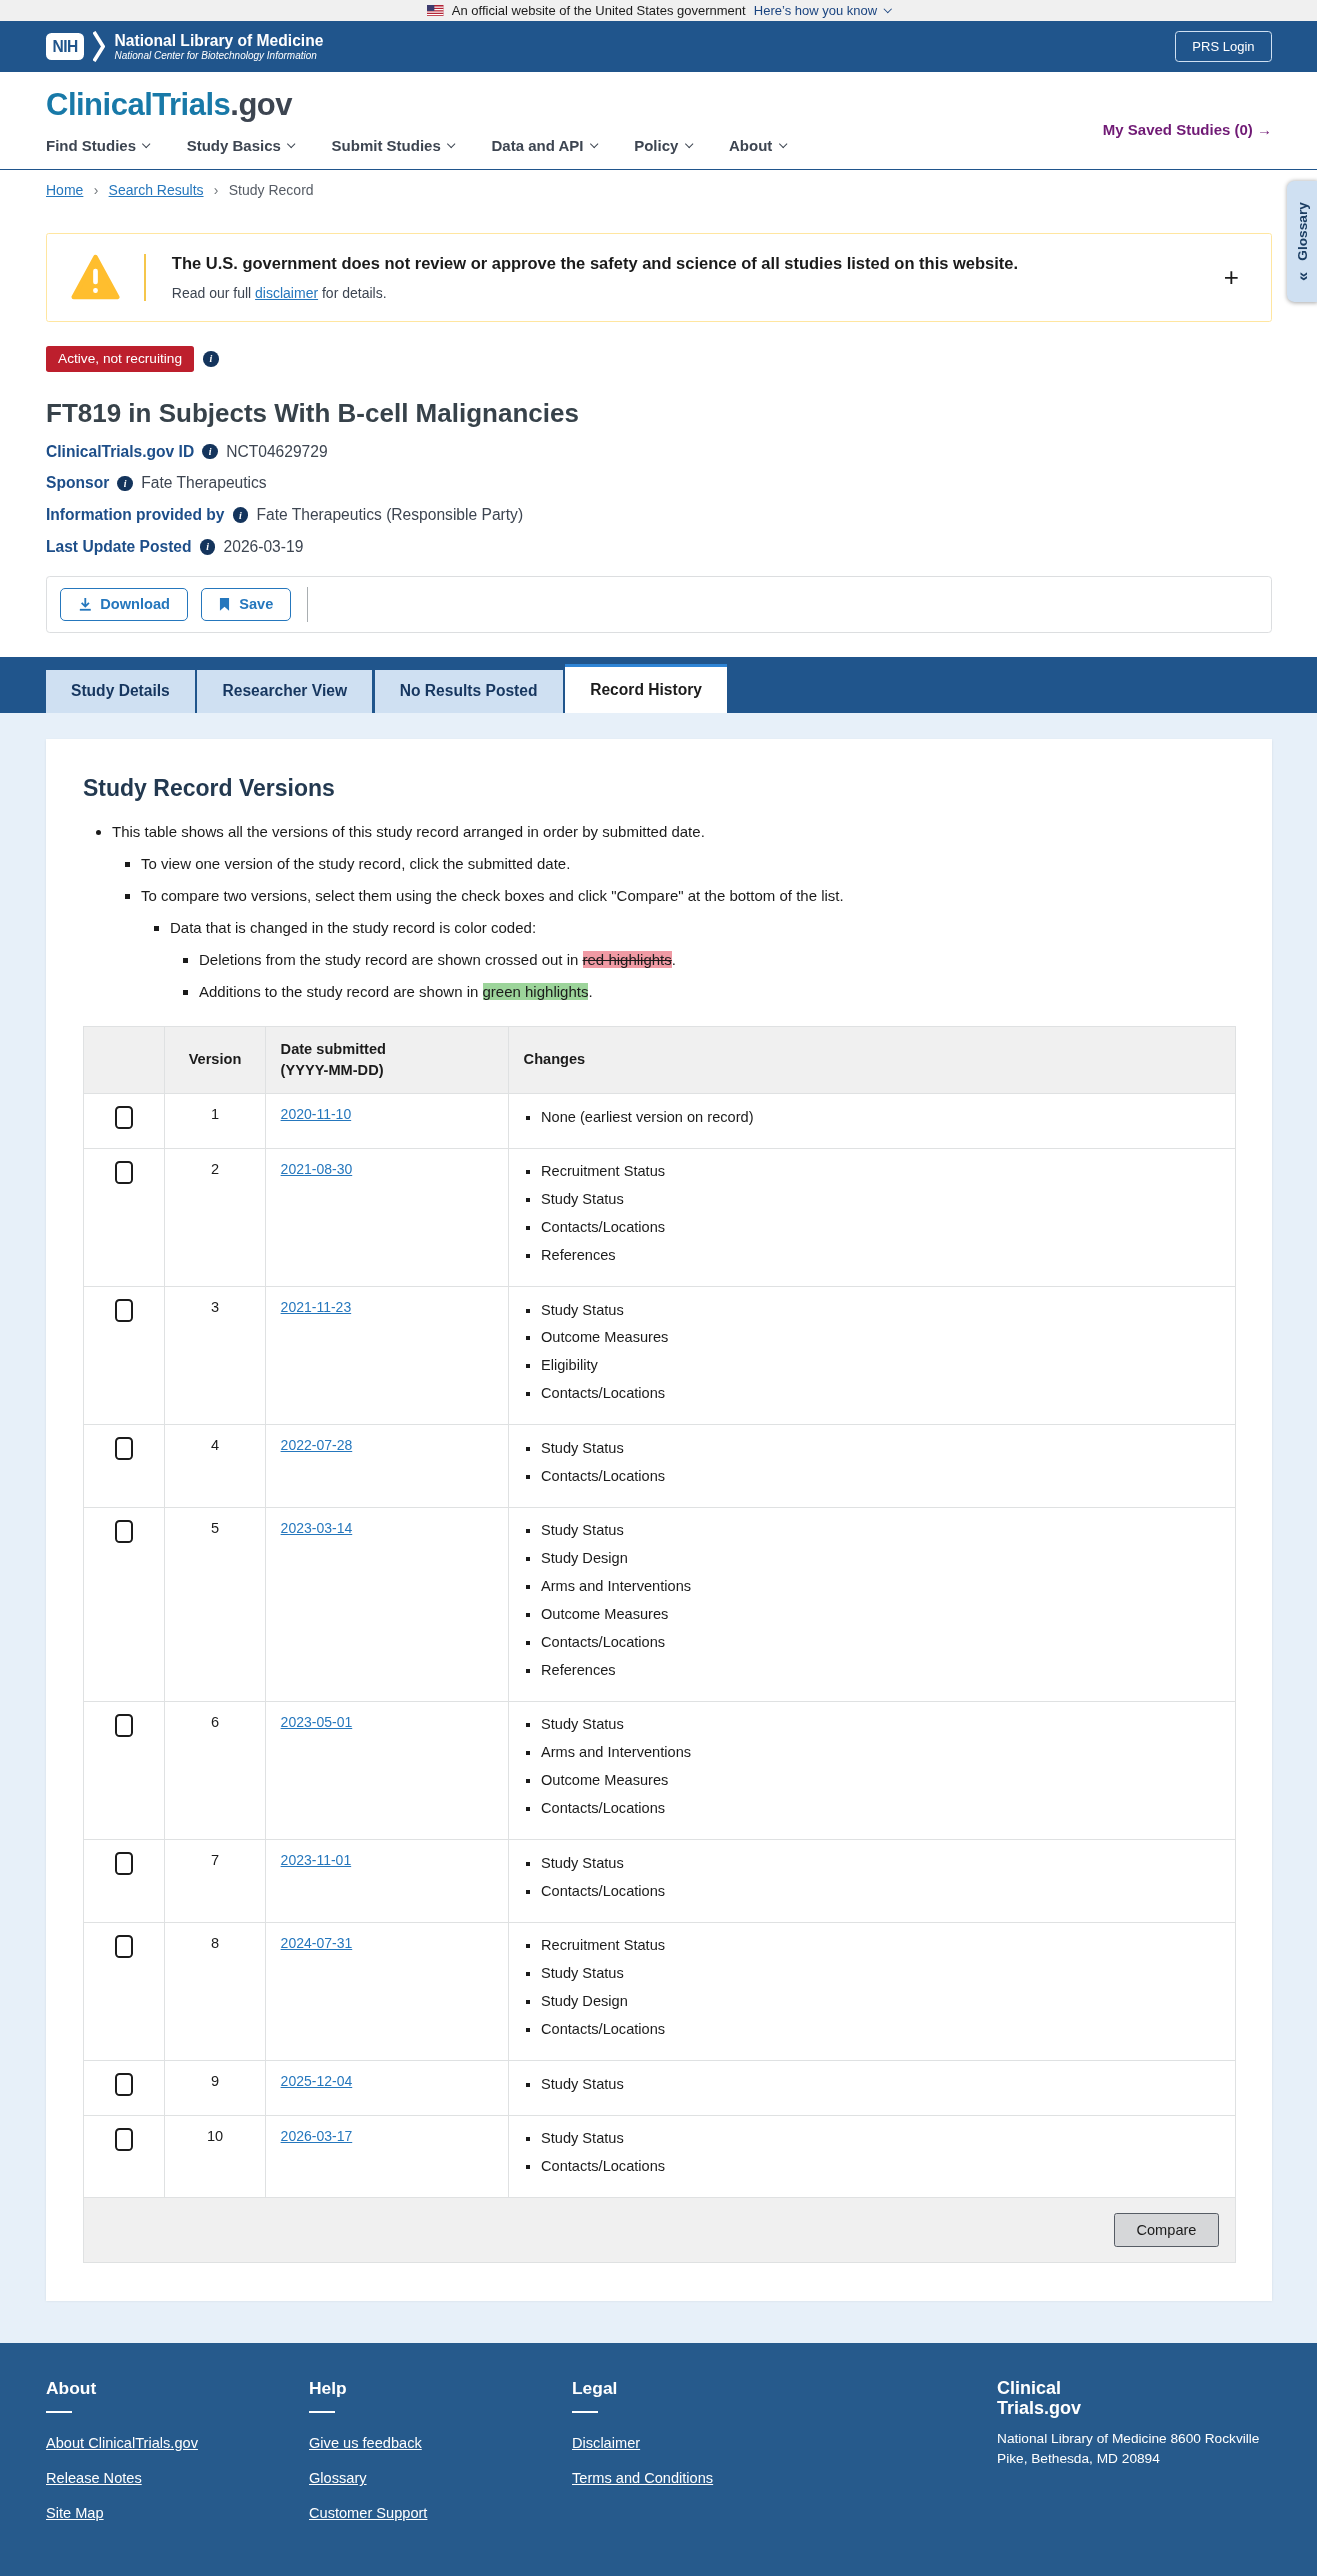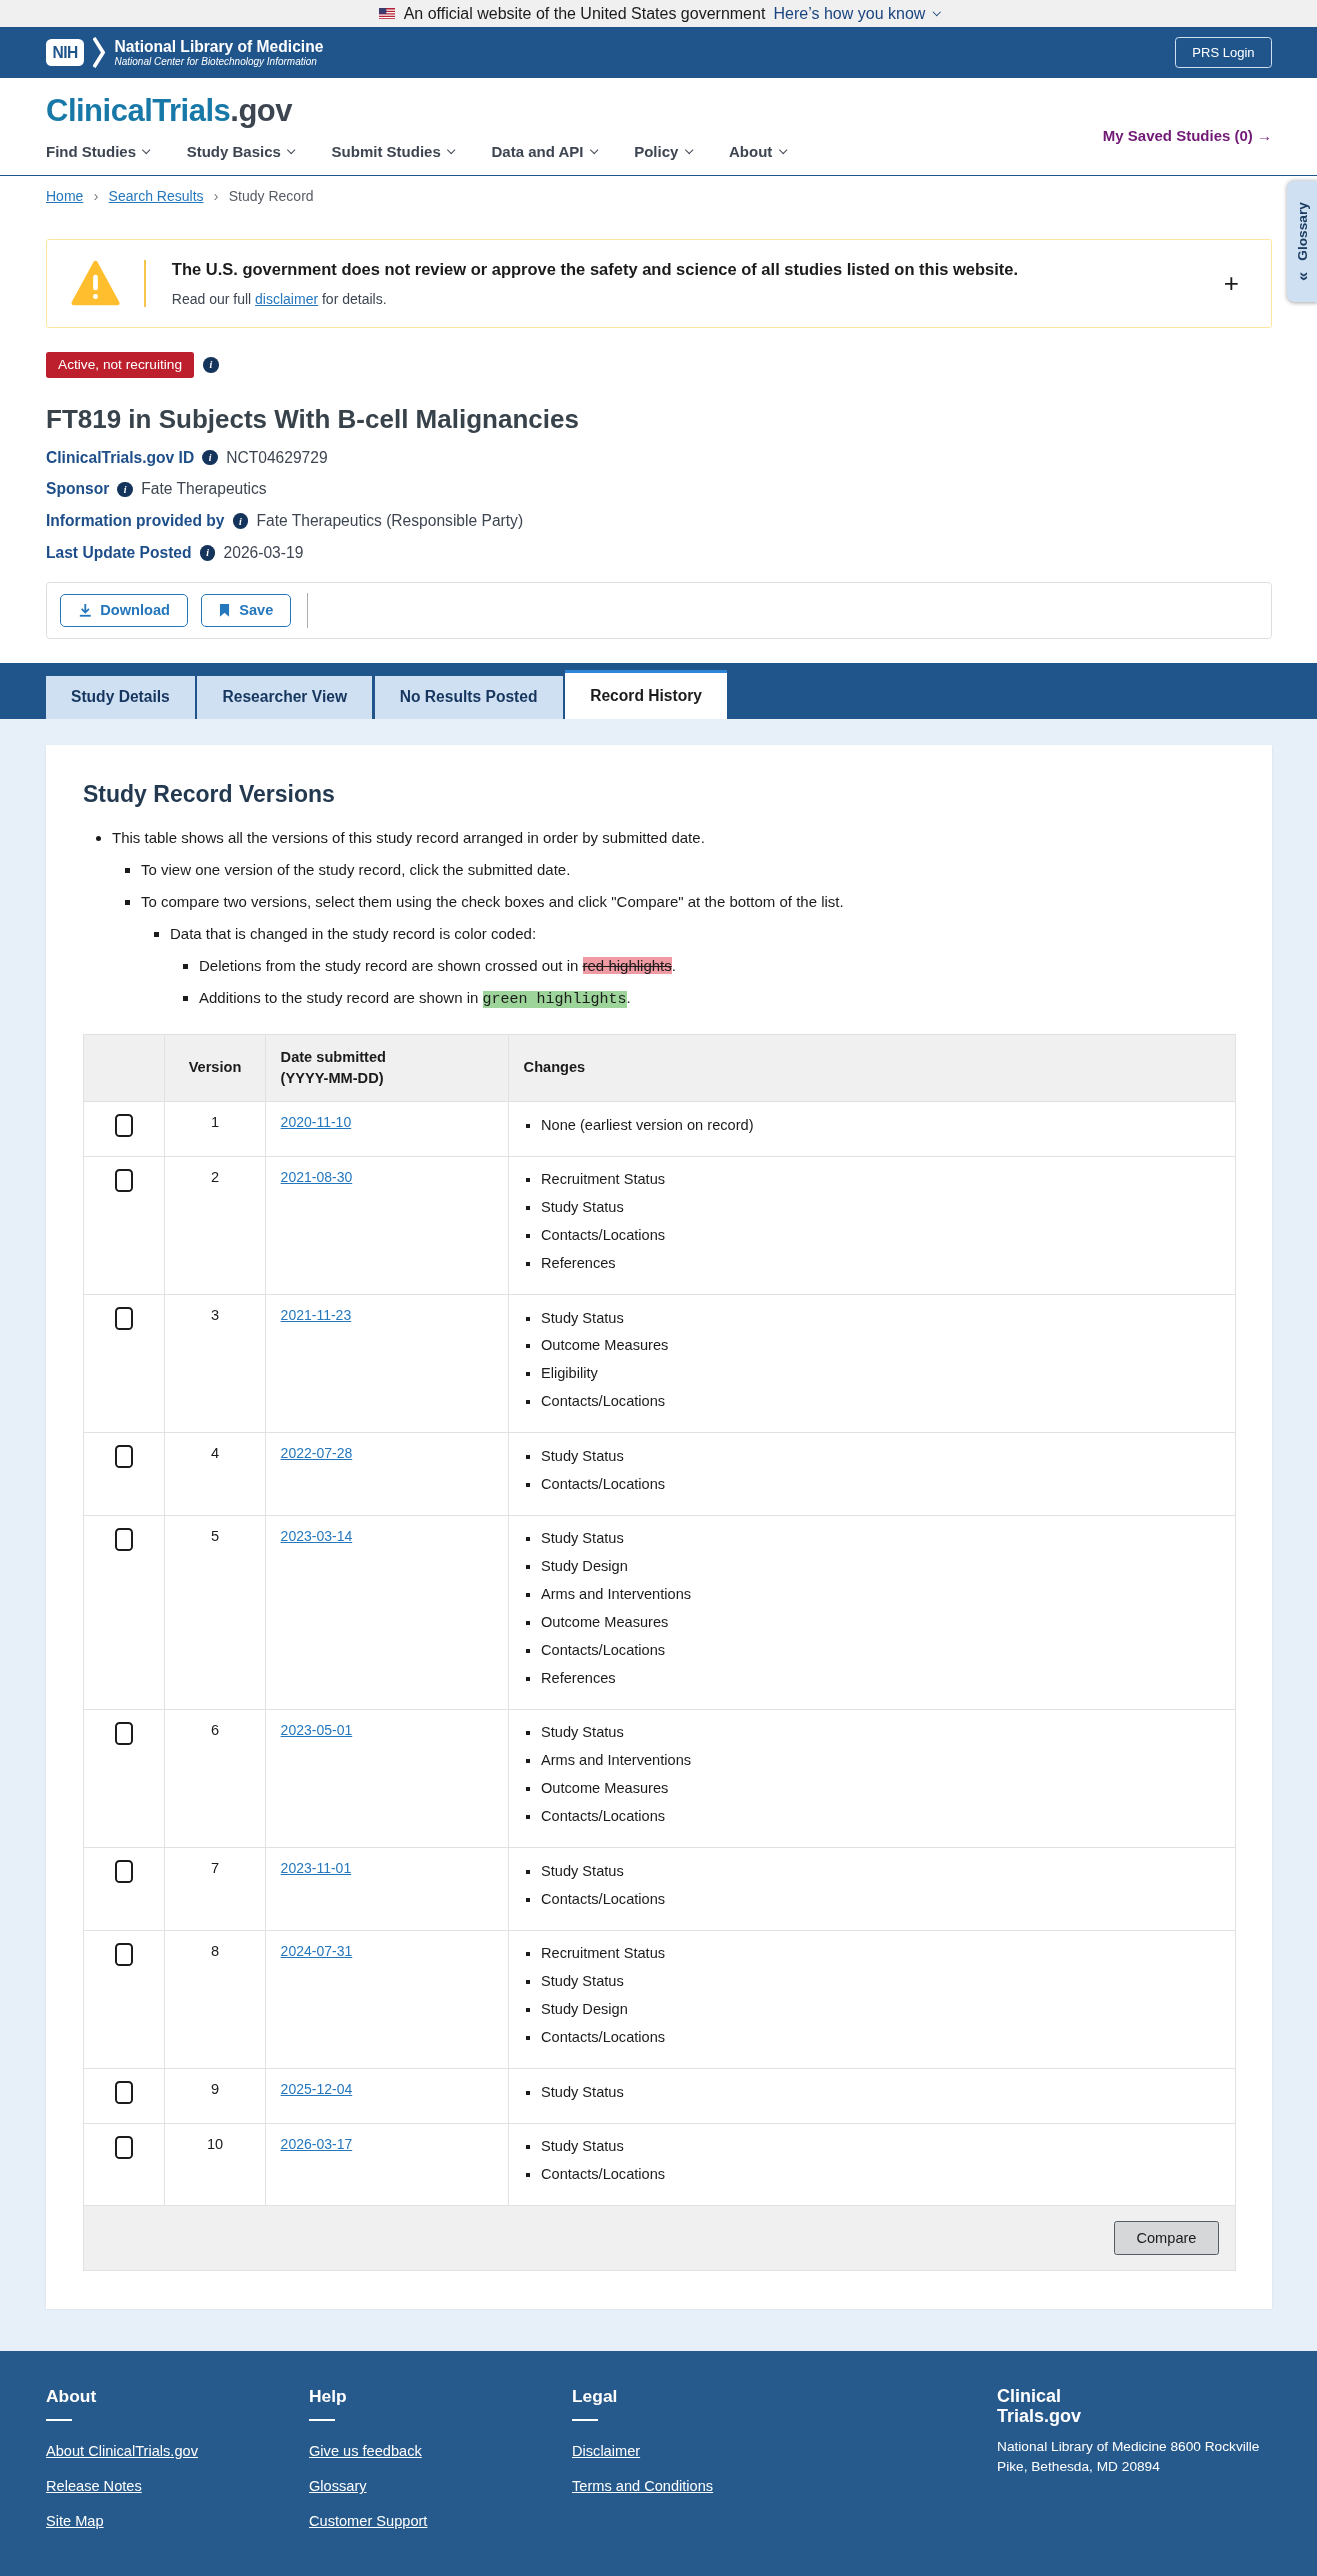"An official website of the" .gov-banner { font-size: 16px -> 13px; height: 27px -> 21px }
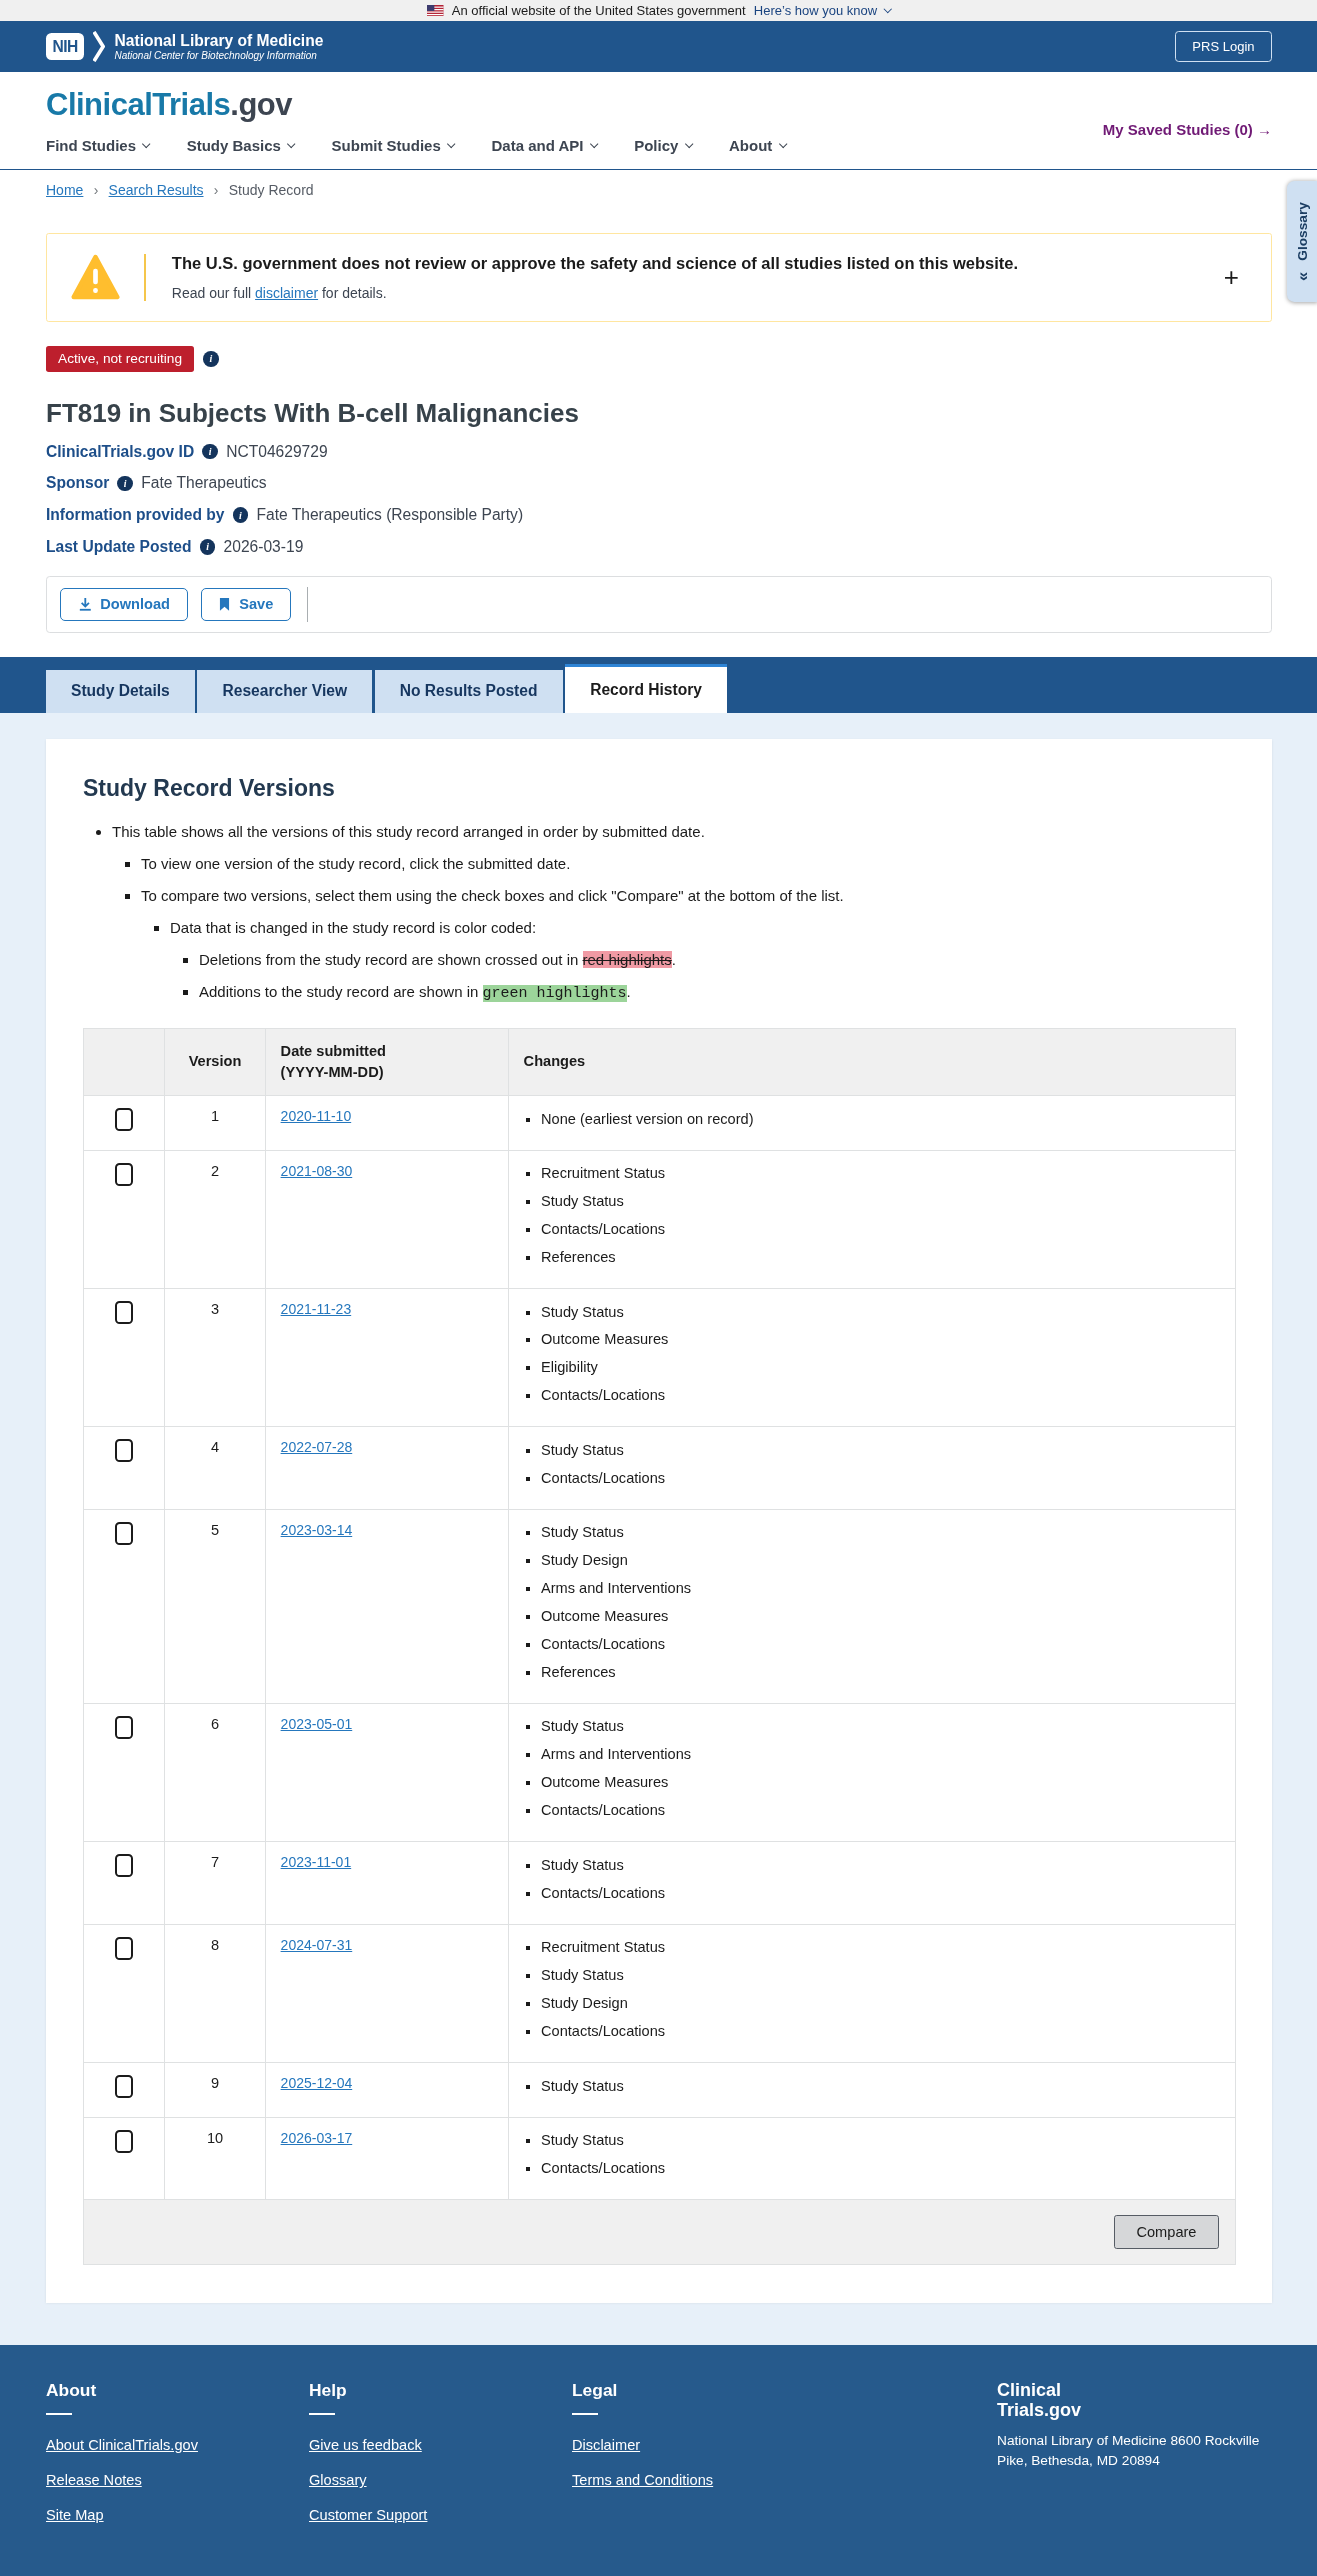"green highlights" .mark-green { font-family: Liberation Mono, monospace -> none }
